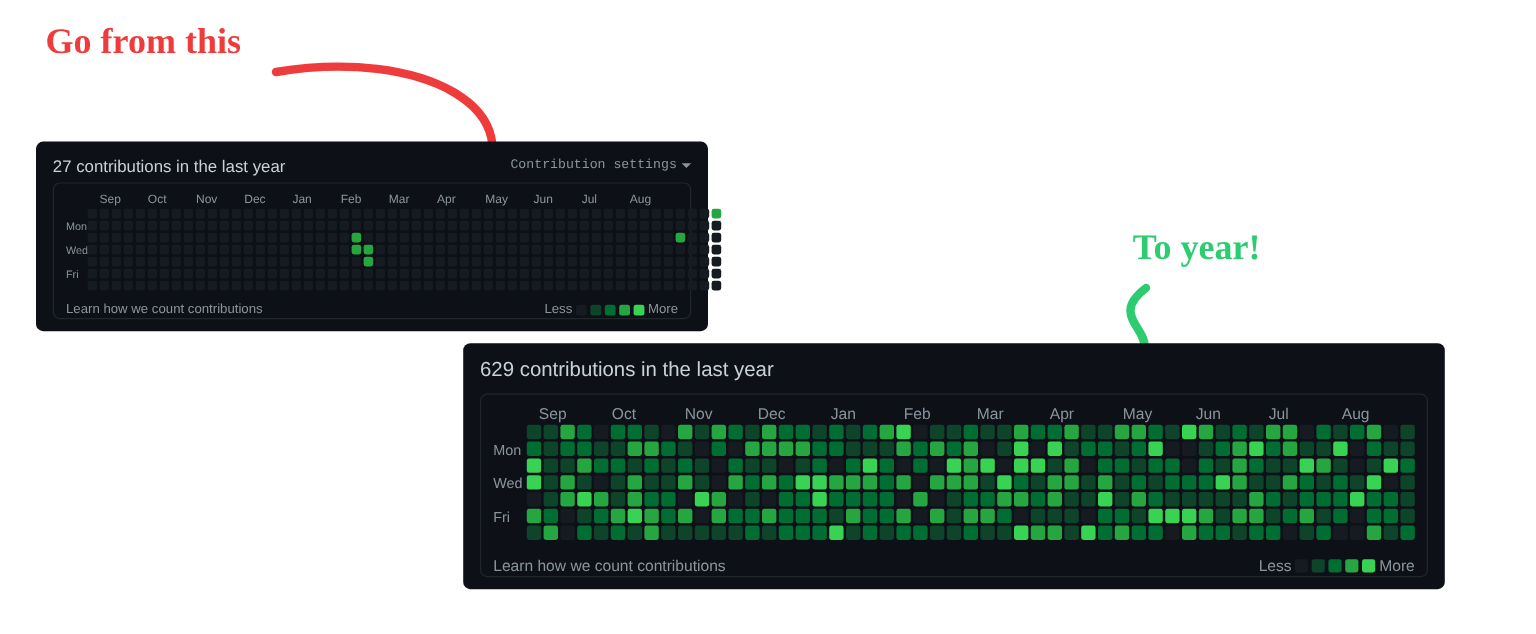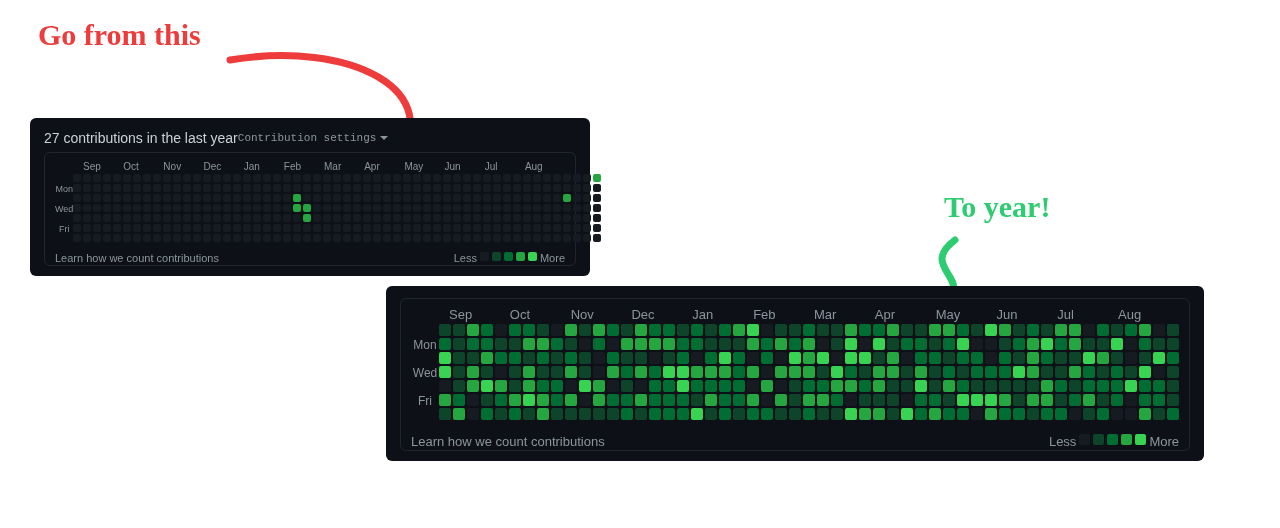"27 contributions in the last" .card .header { justify-content: flex-start -> space-between }
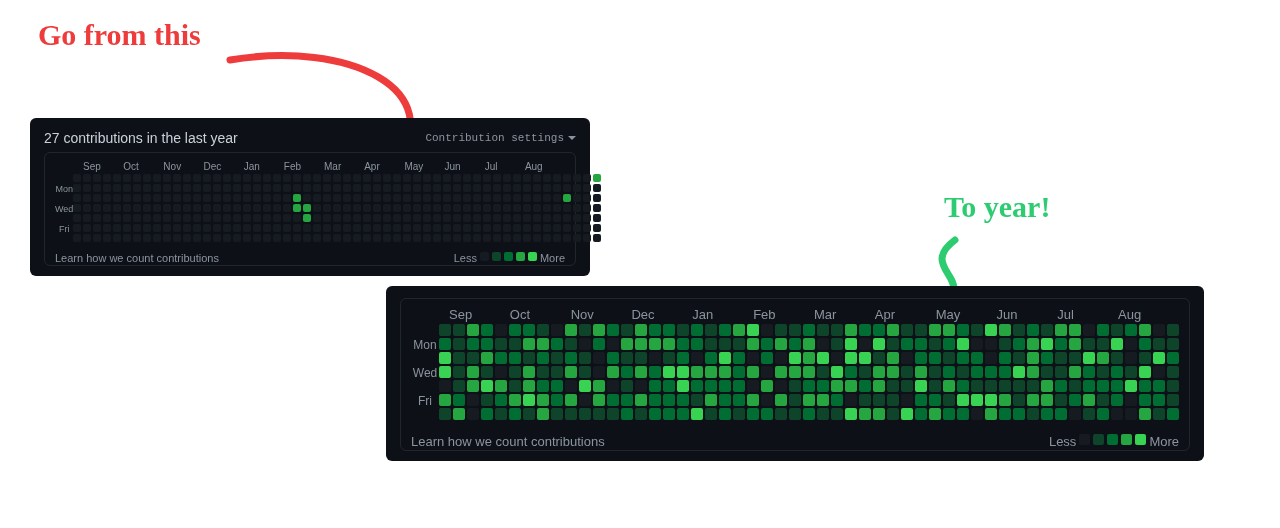"Mon" .daylabels { text-align: center -> none }
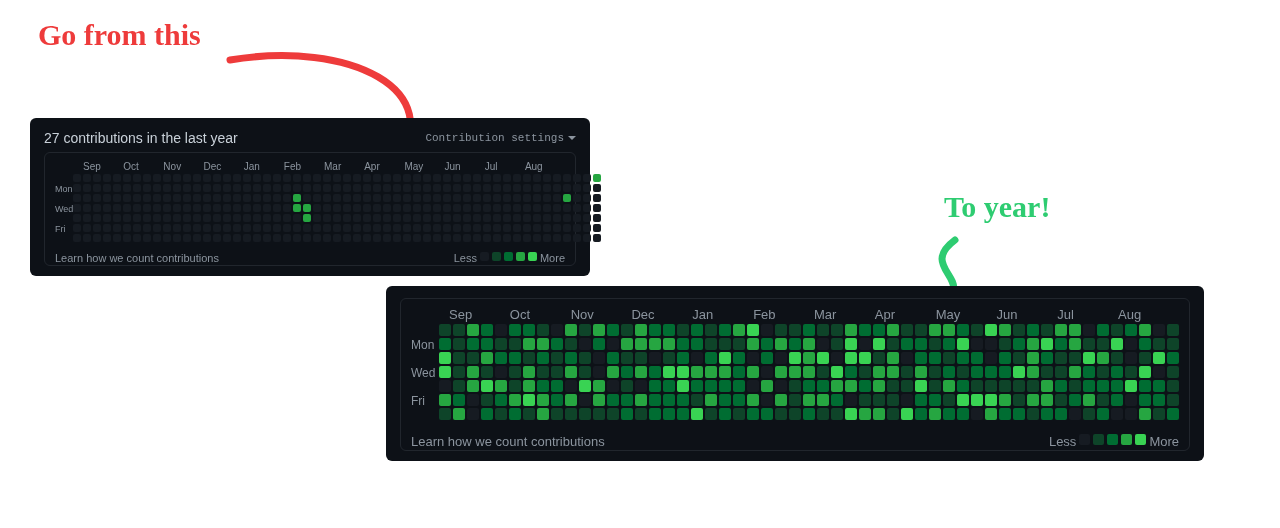"Less" .legend { align-items: none -> center }
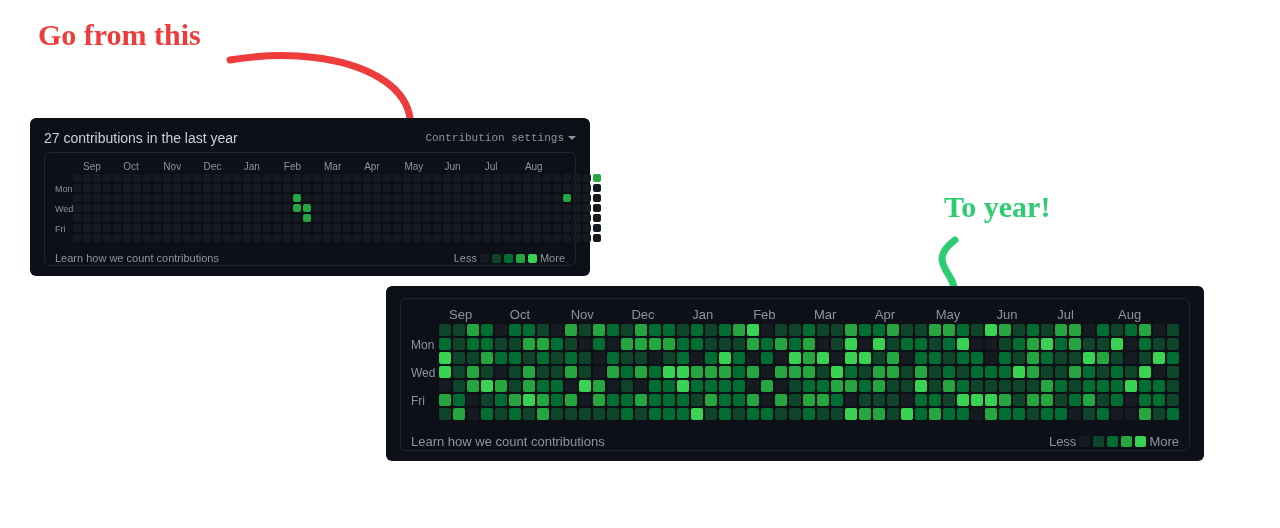"629 contributions in the last" div.header { html: none -> <div> <span>629 contributions in the last year</span> </div> }
